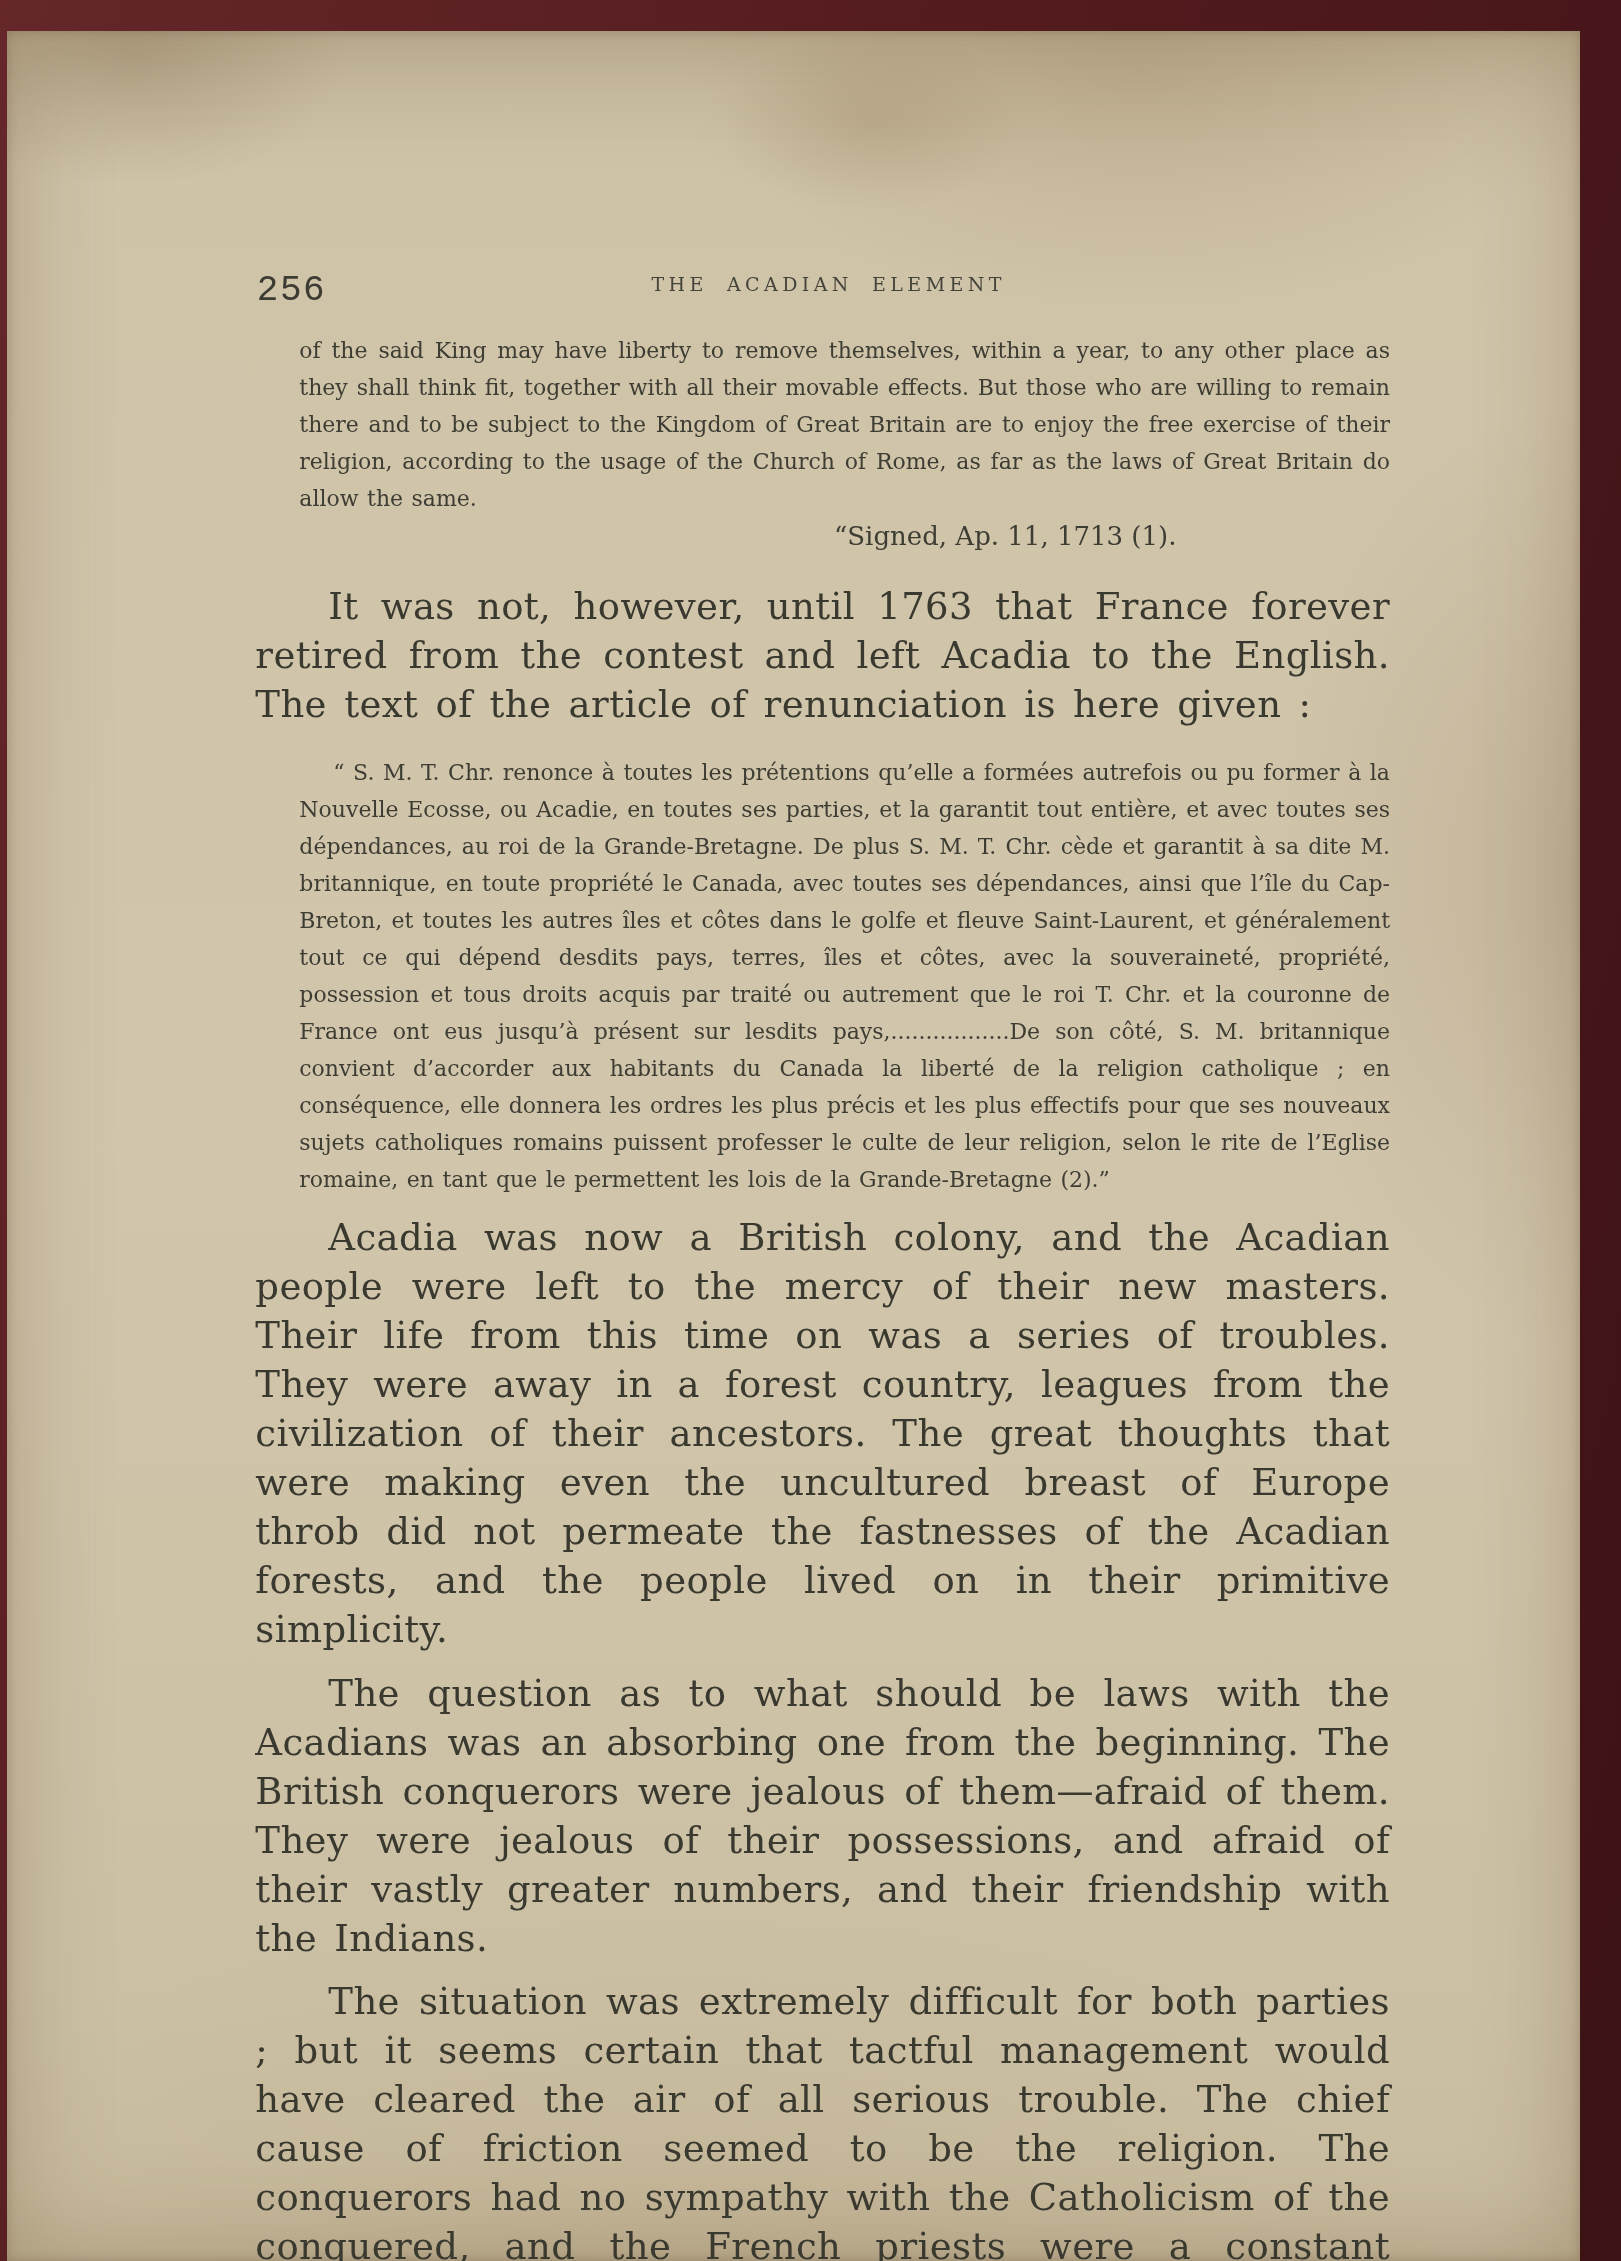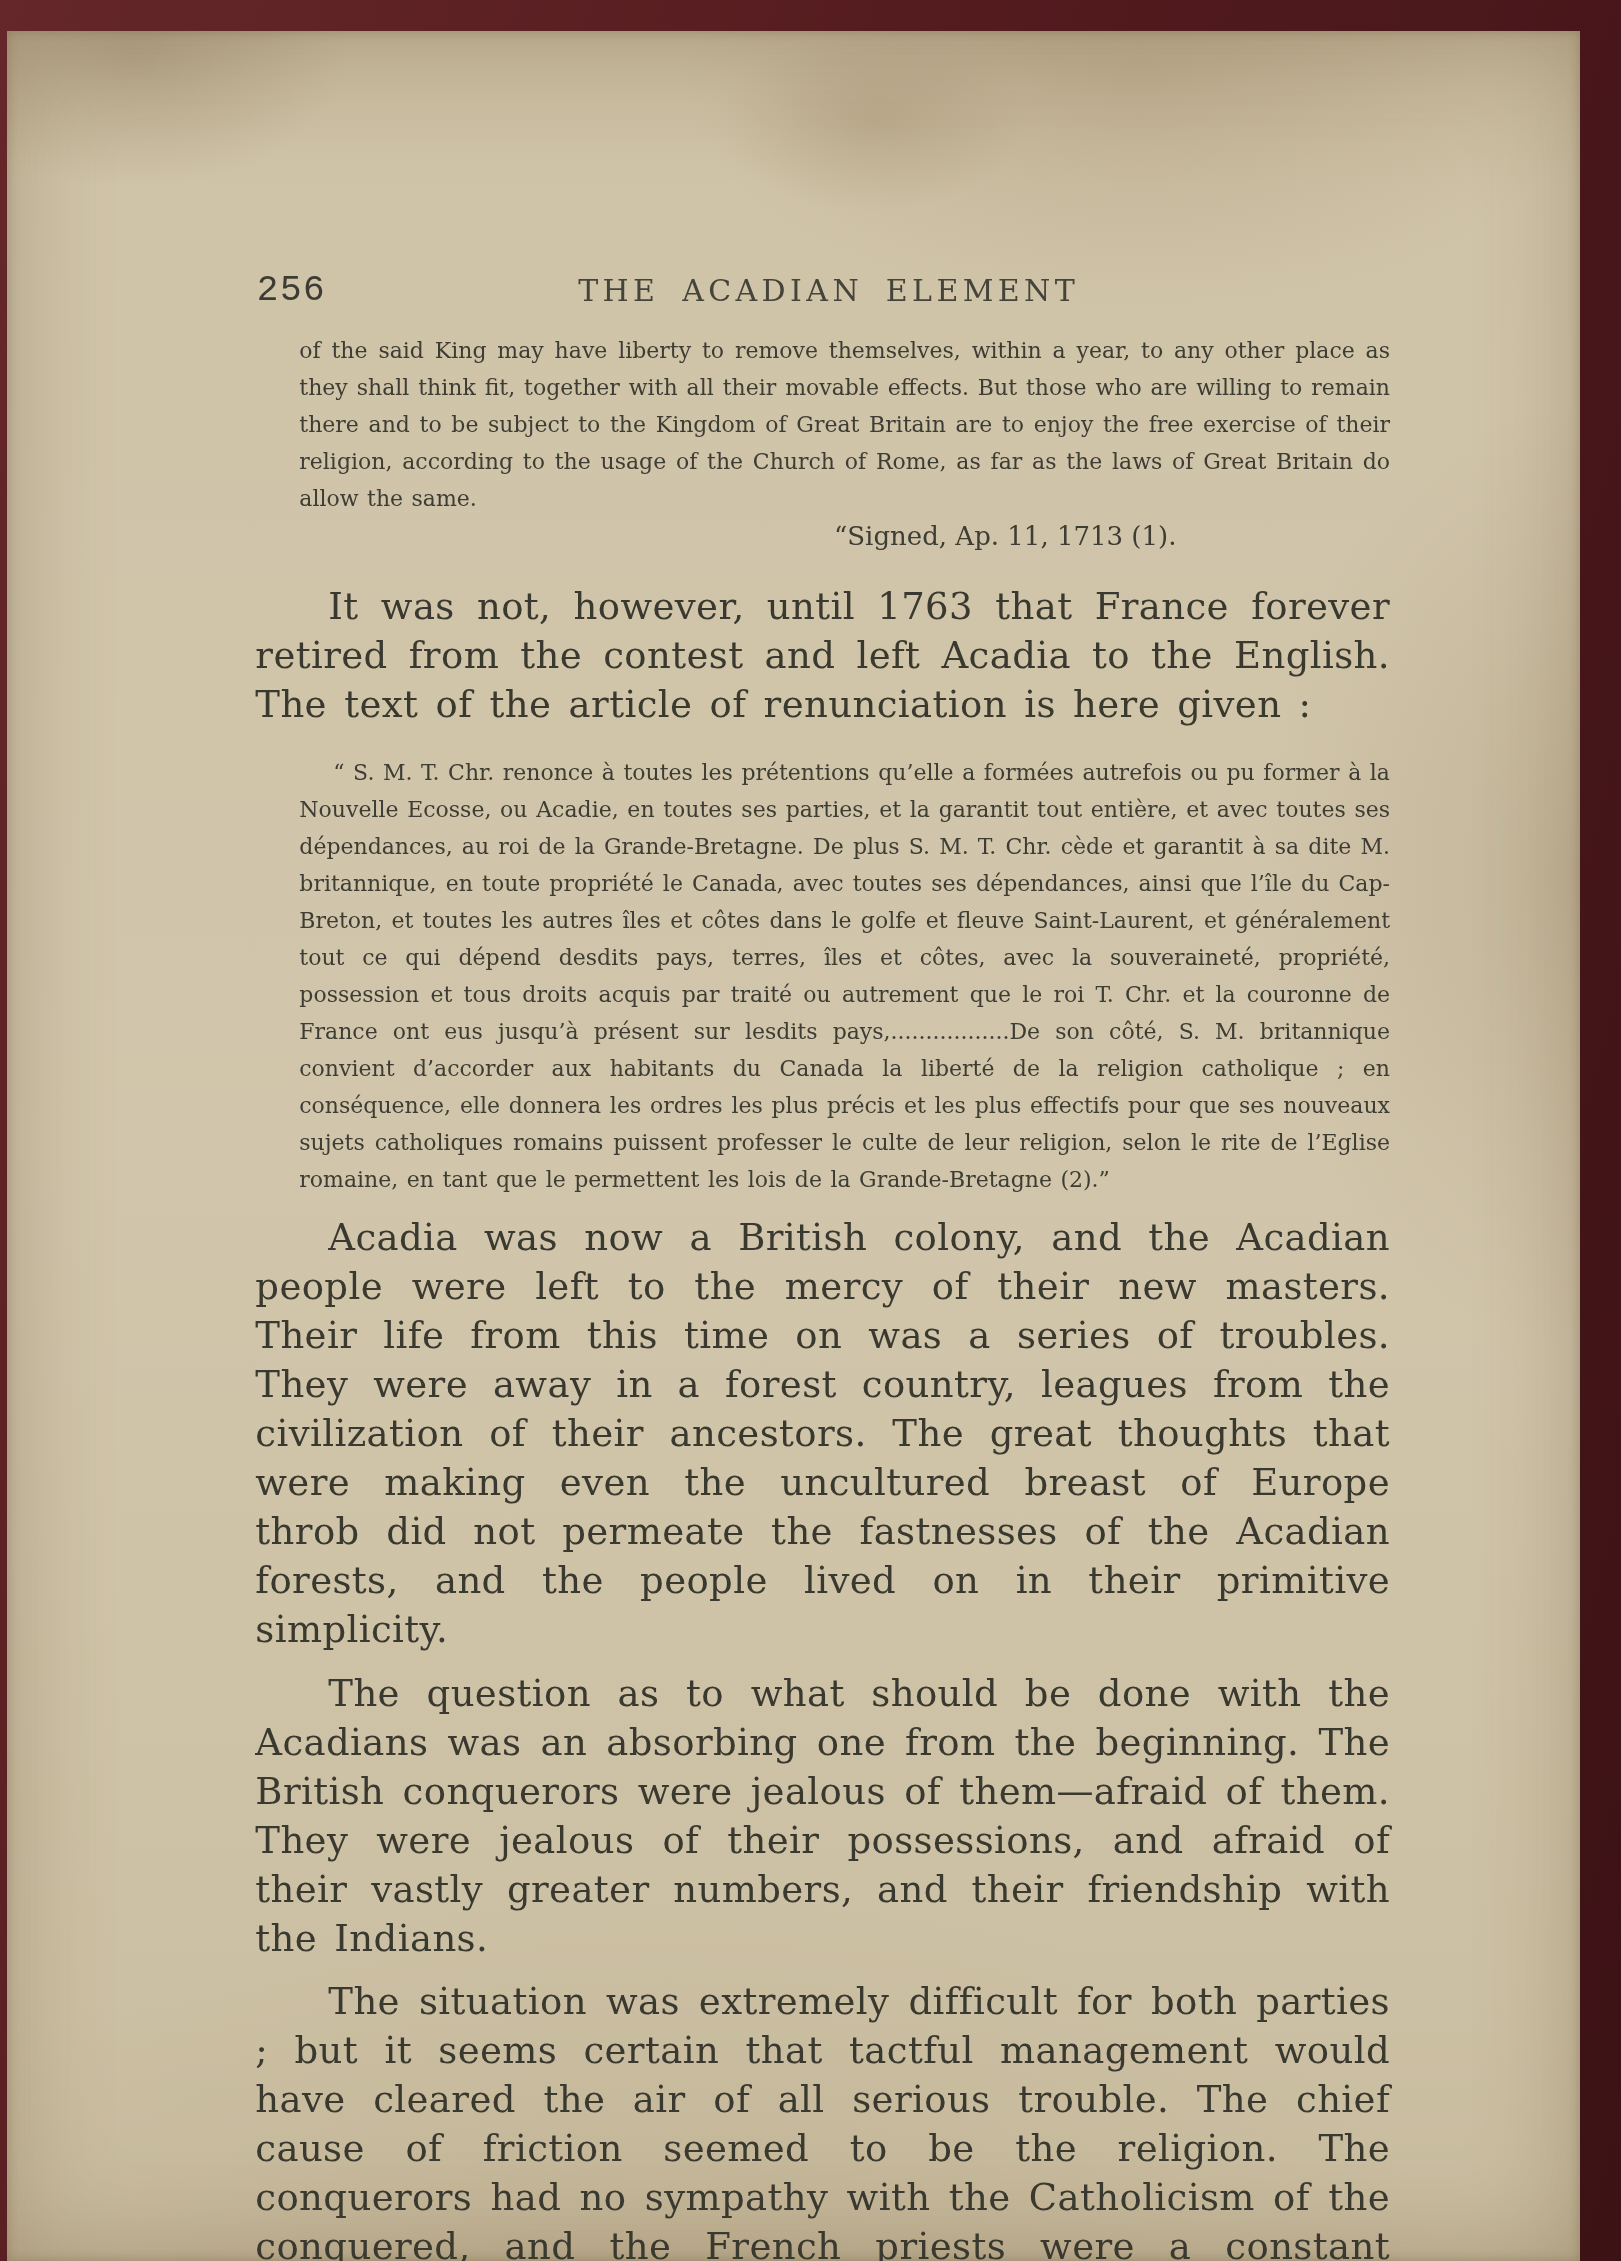"THE ACADIAN ELEMENT" .head-title { font-size: 30px -> 19px }
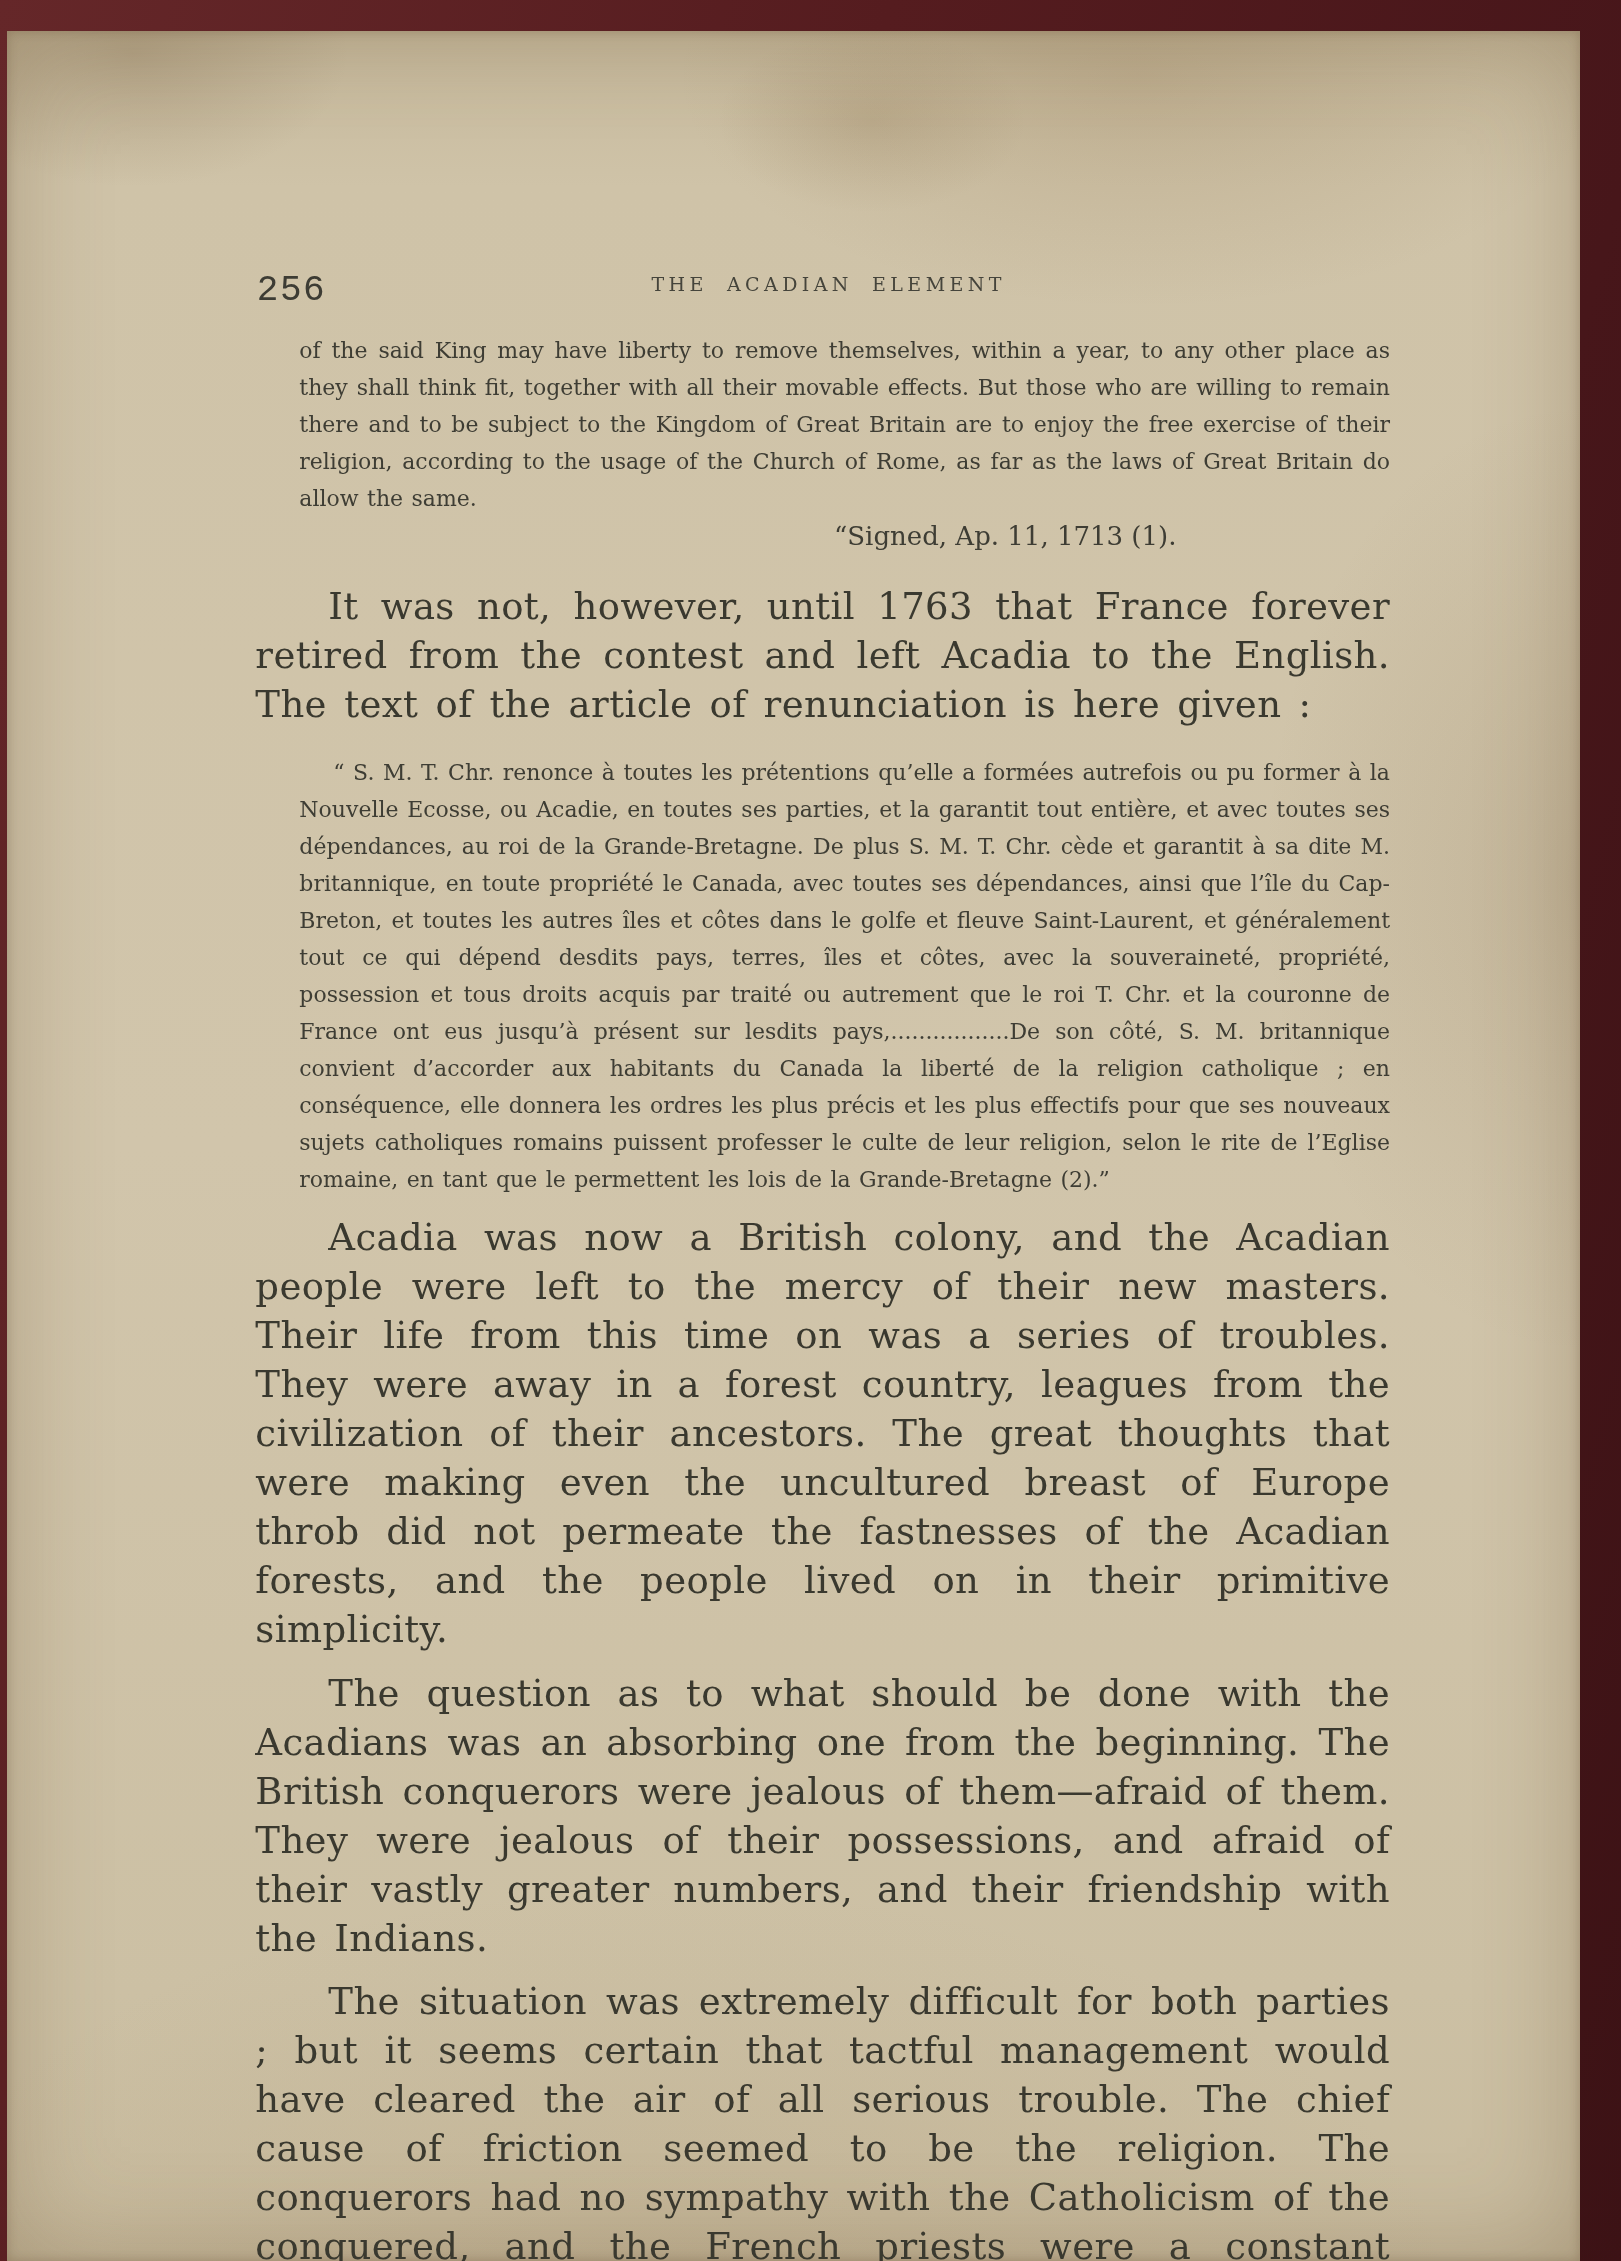"The question as to what" p.body-para { text: done -> laws }
